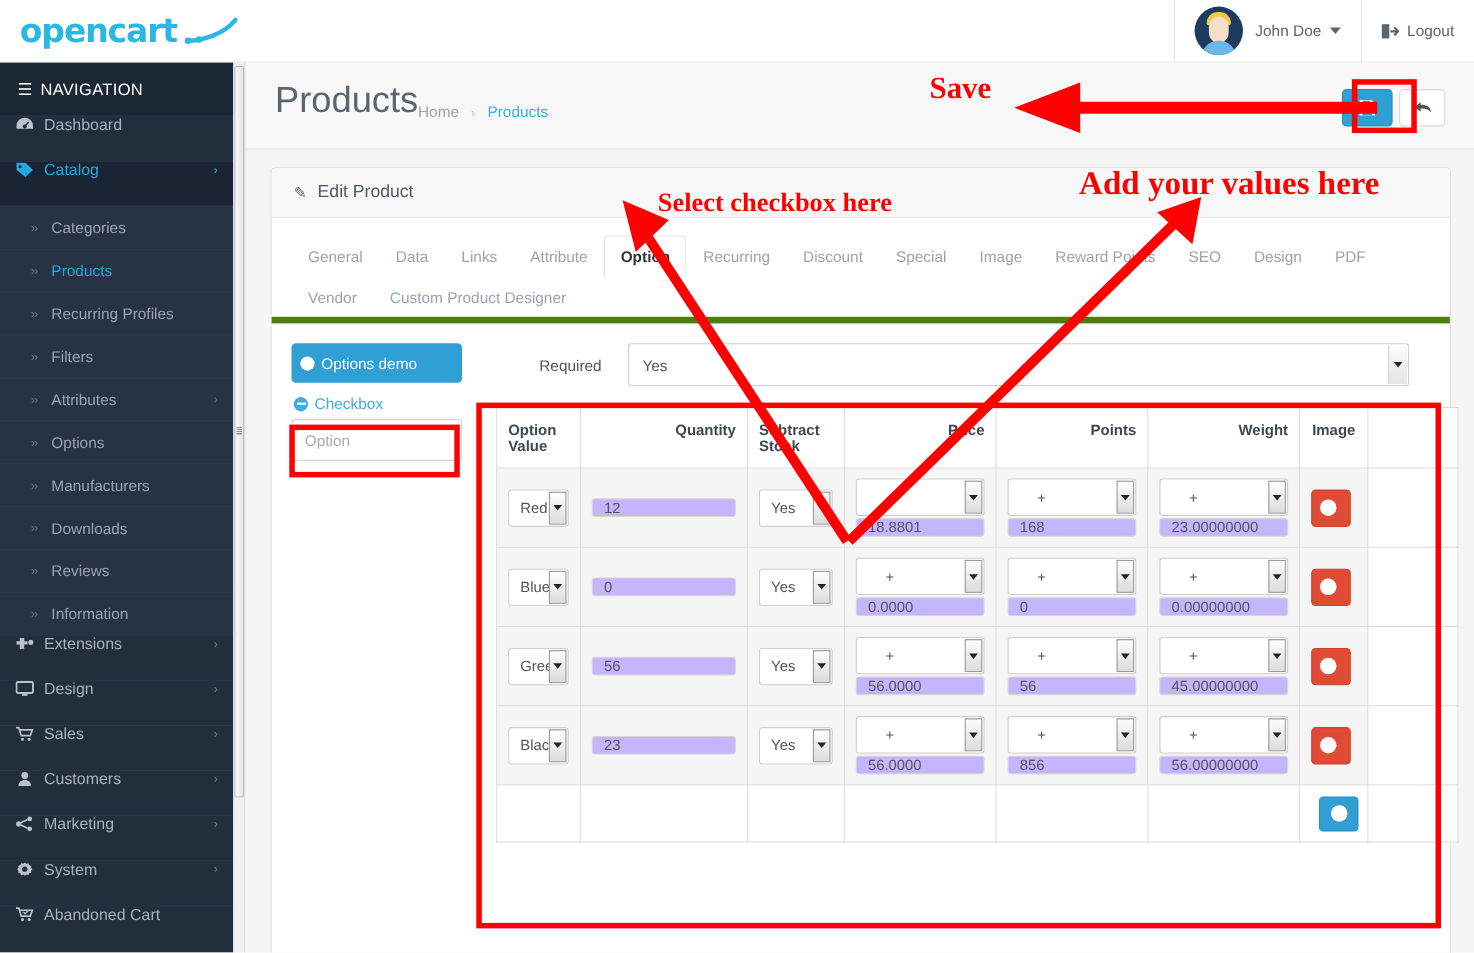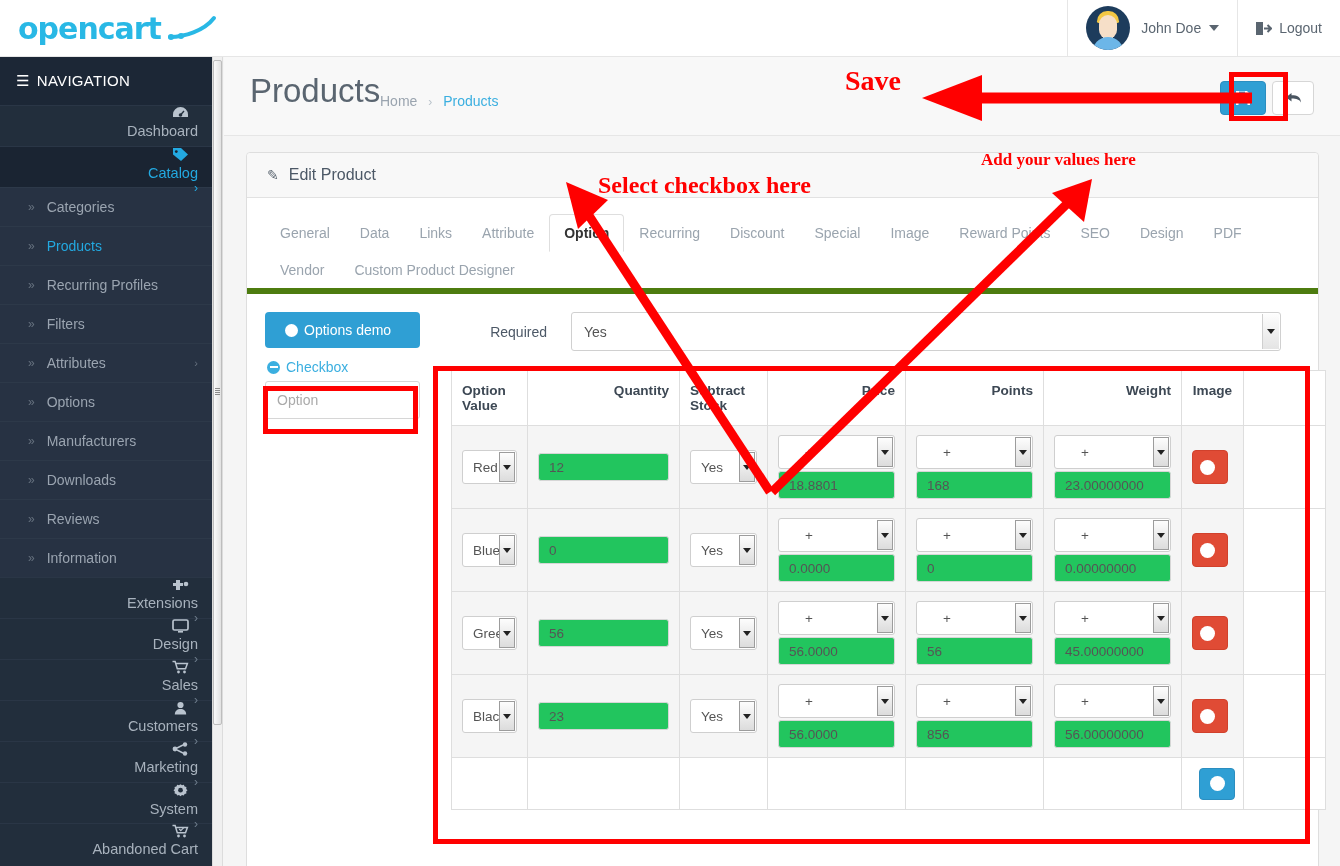"Dashboard" .nav-item { align-items: flex-end -> flex-start; flex-direction: column -> none }
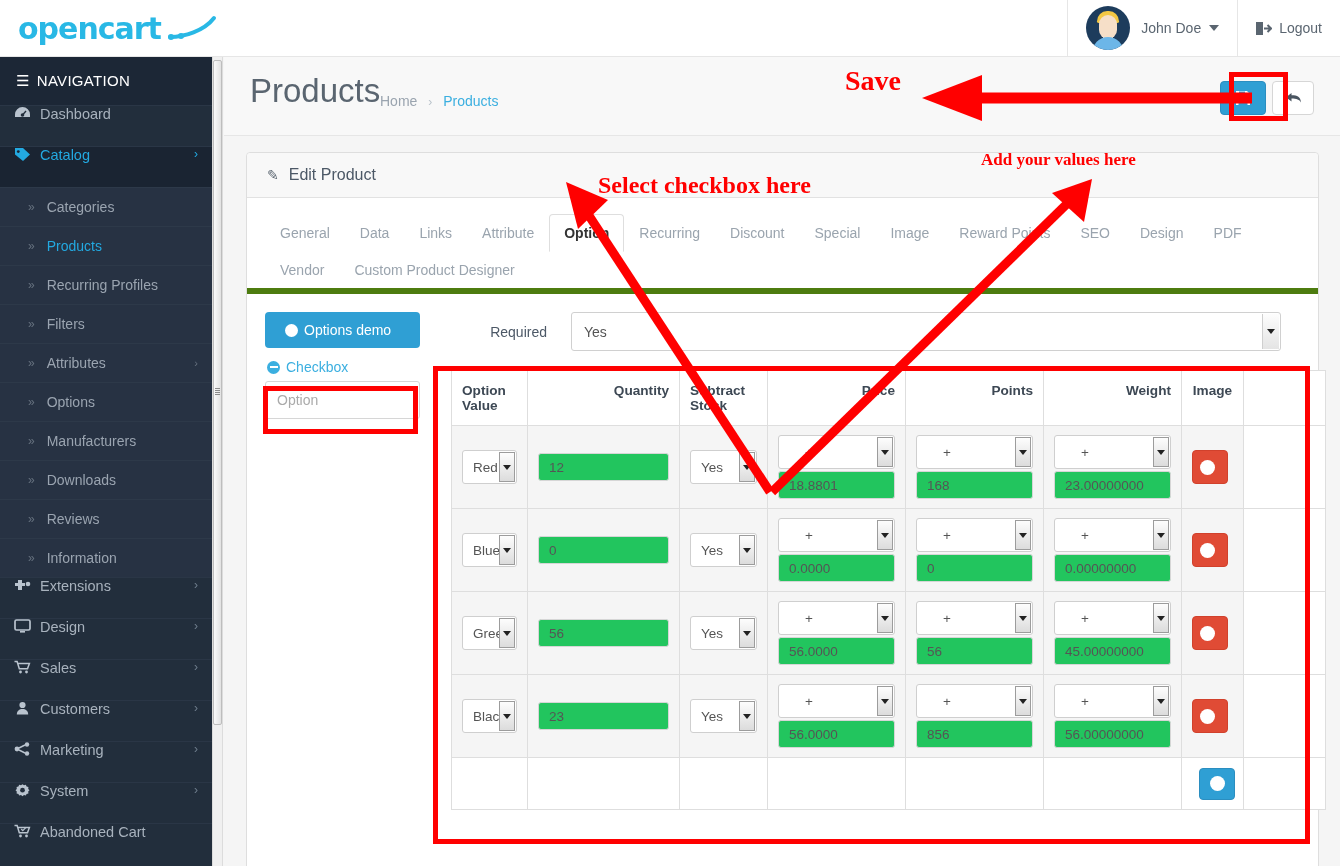"Add your values here" div.anno { font-size: 17px -> 30px }
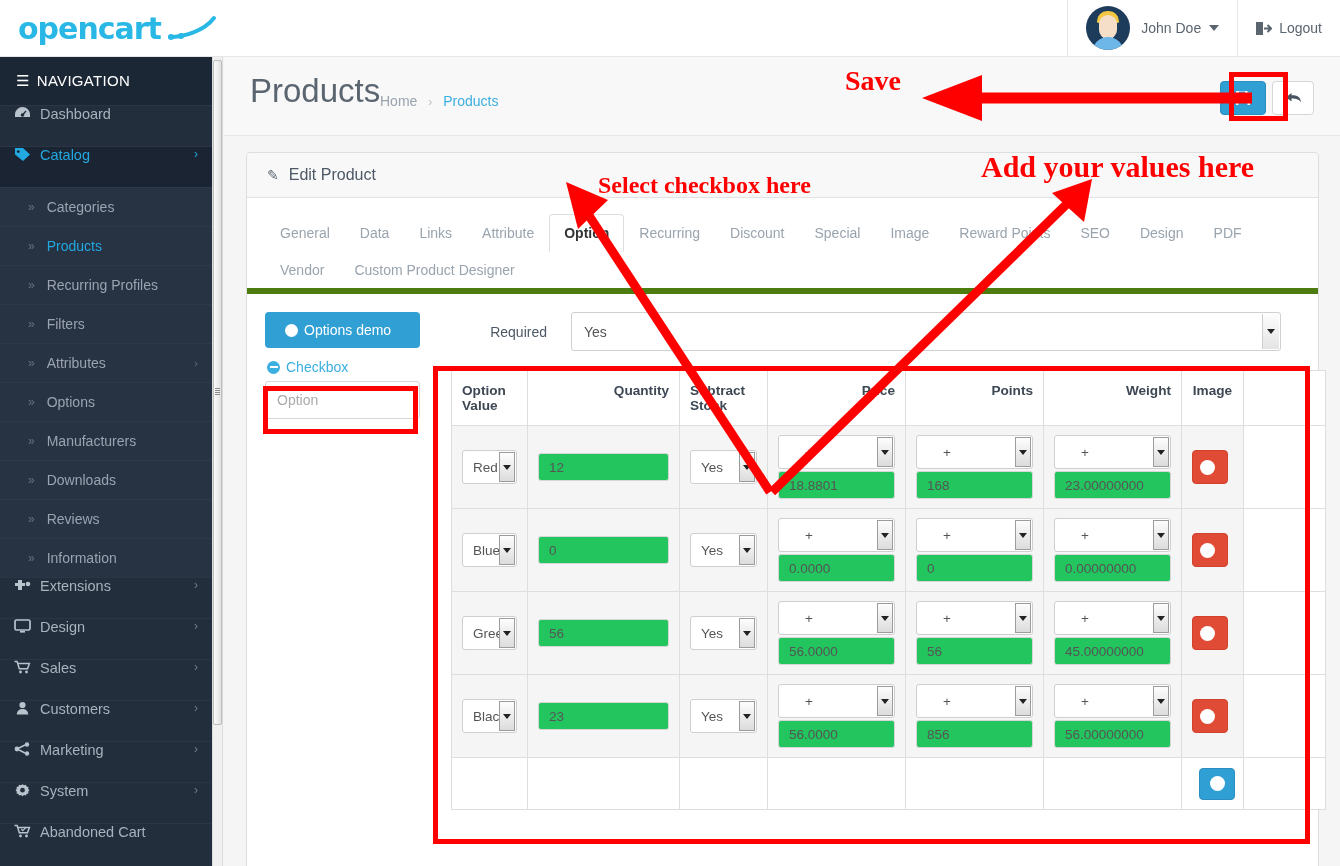"Options demo" .btn-opt { padding: 10px 20px -> 10px 8px }
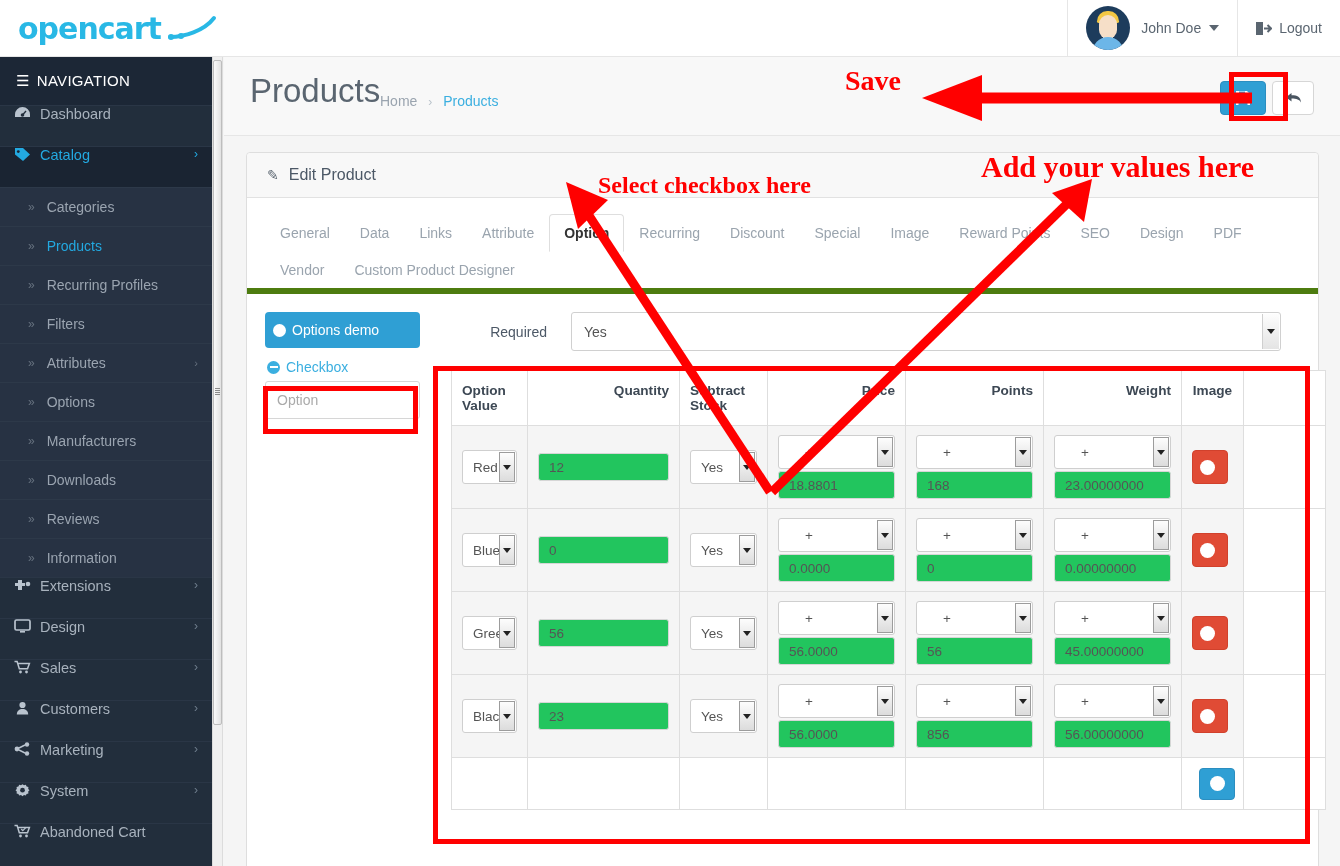"12" .txt-sm { background: #22c55e -> #c4b5fd; height: 28px -> 17px }
